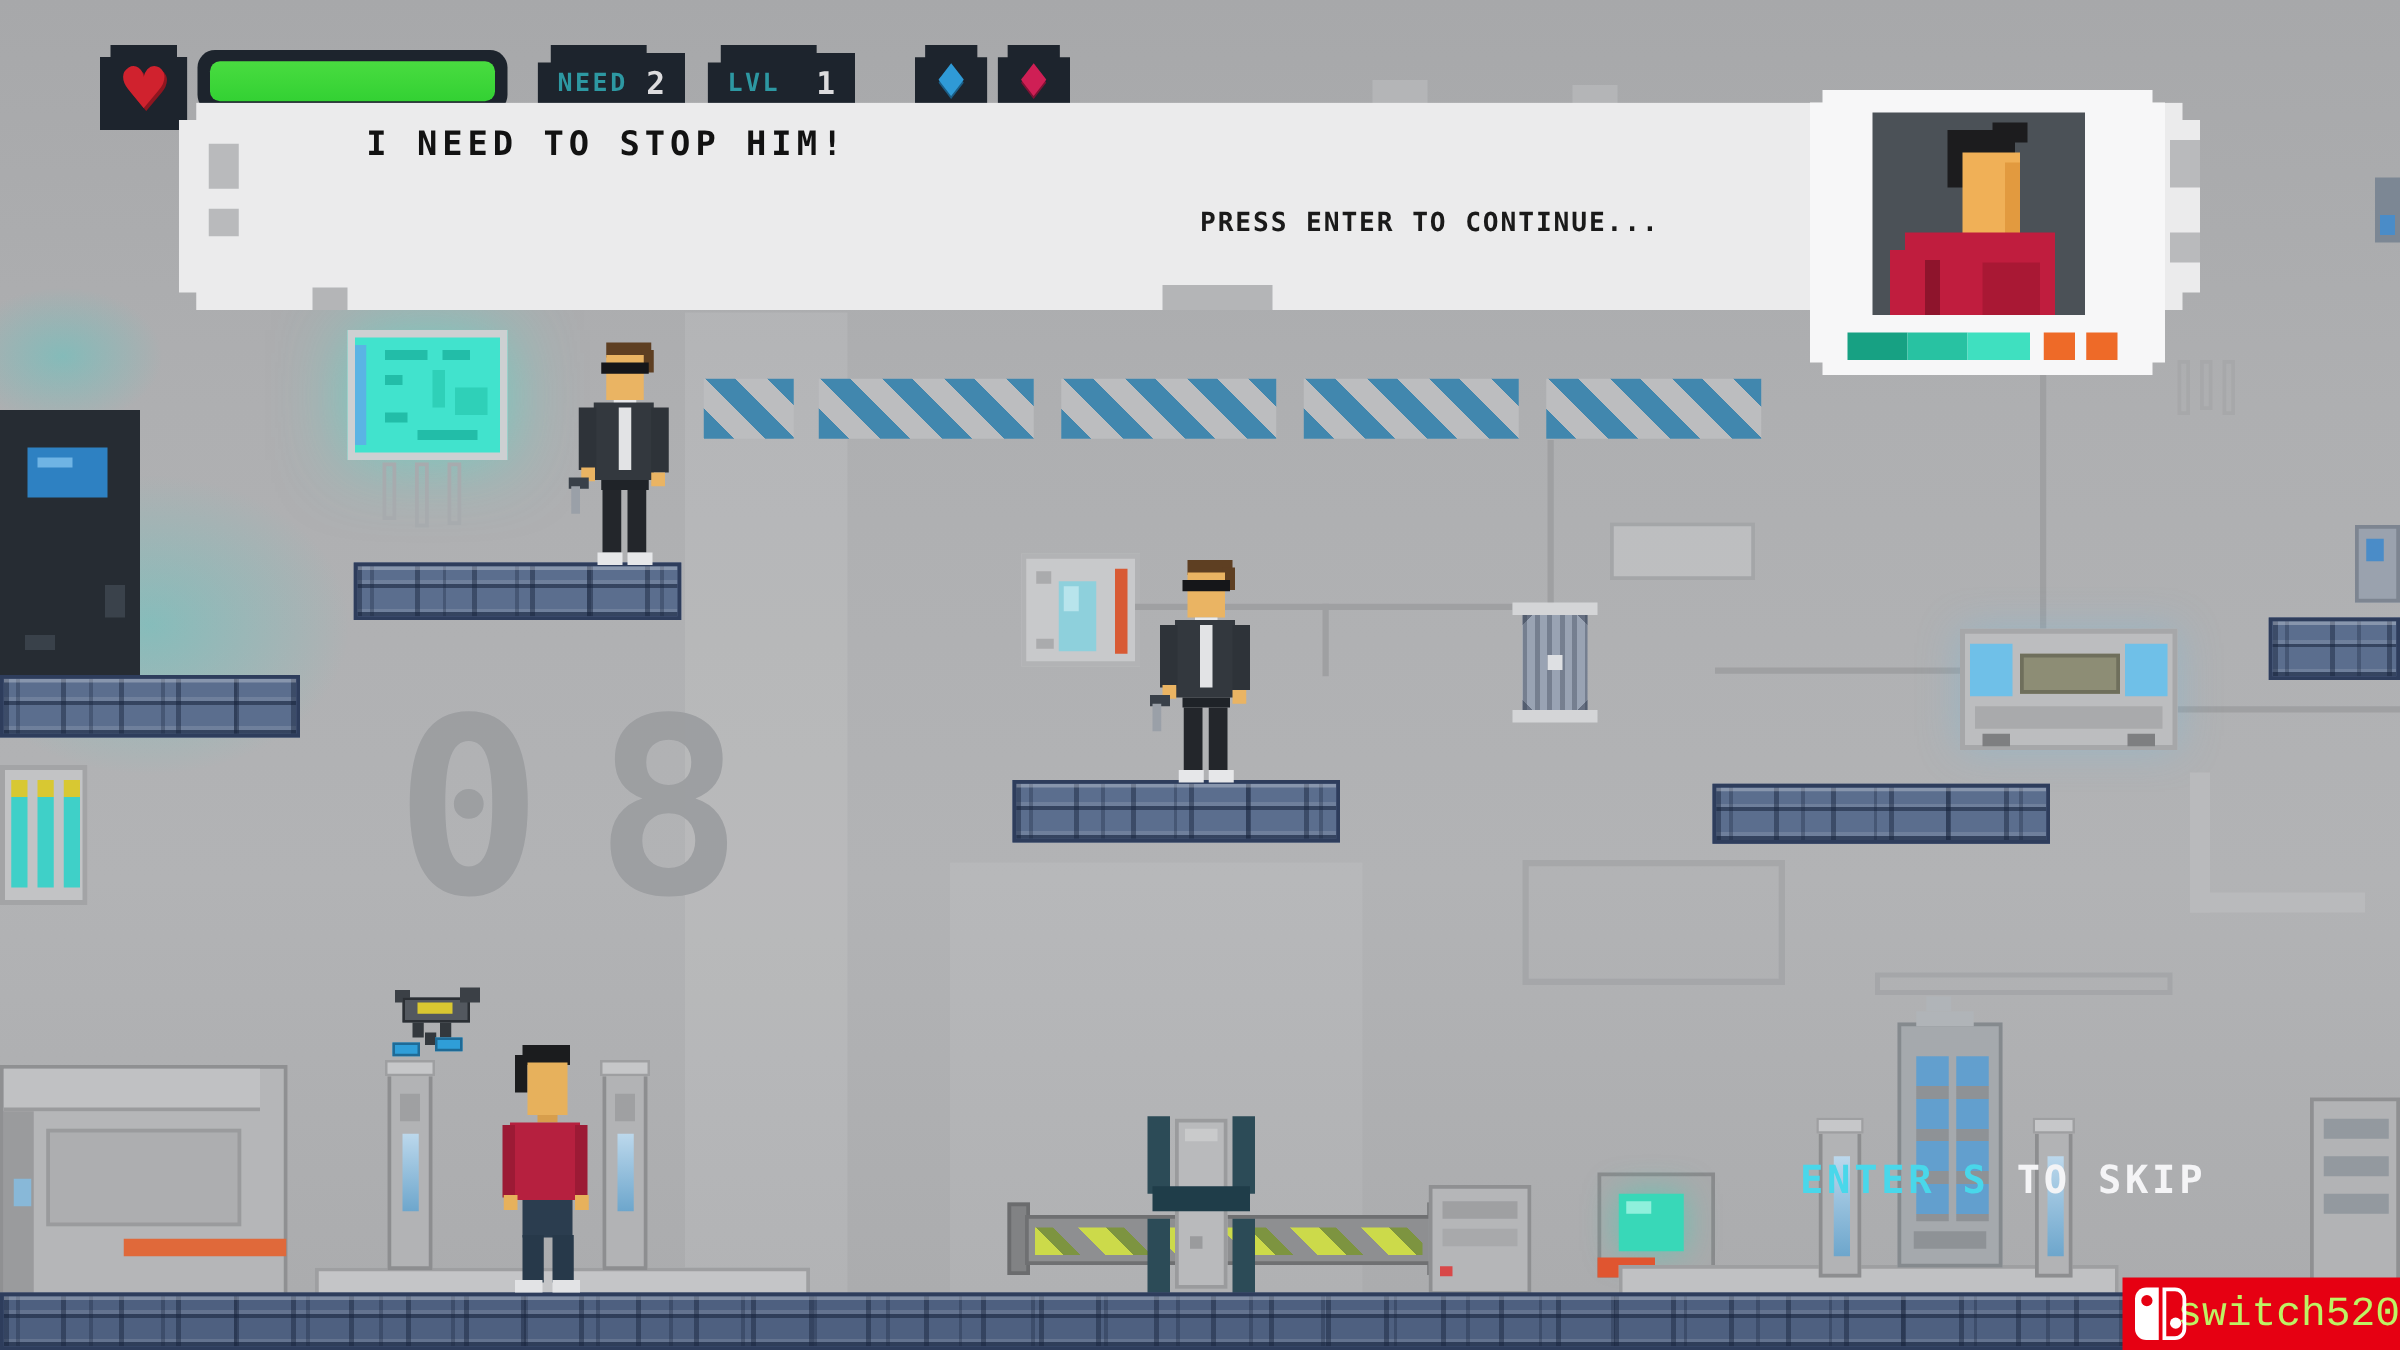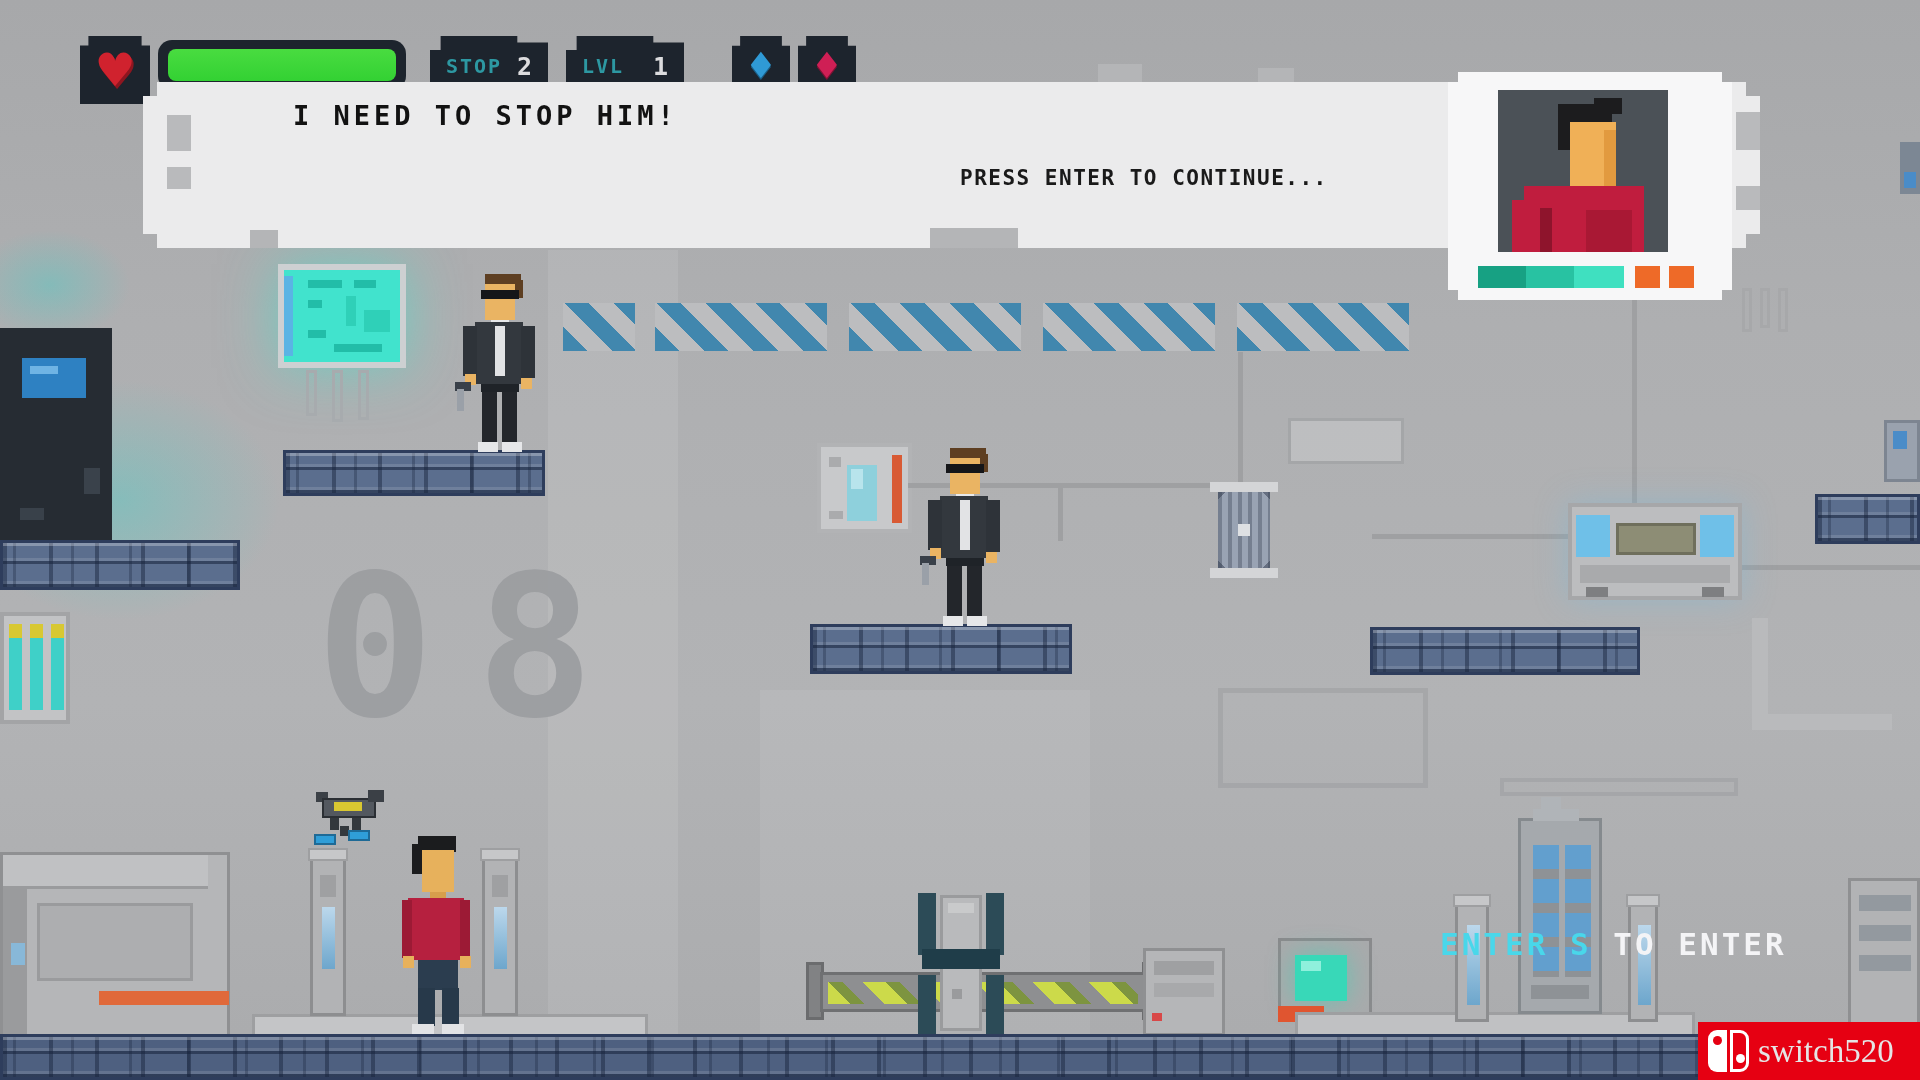"STOP" span.lbl { text: STOP -> NEED }
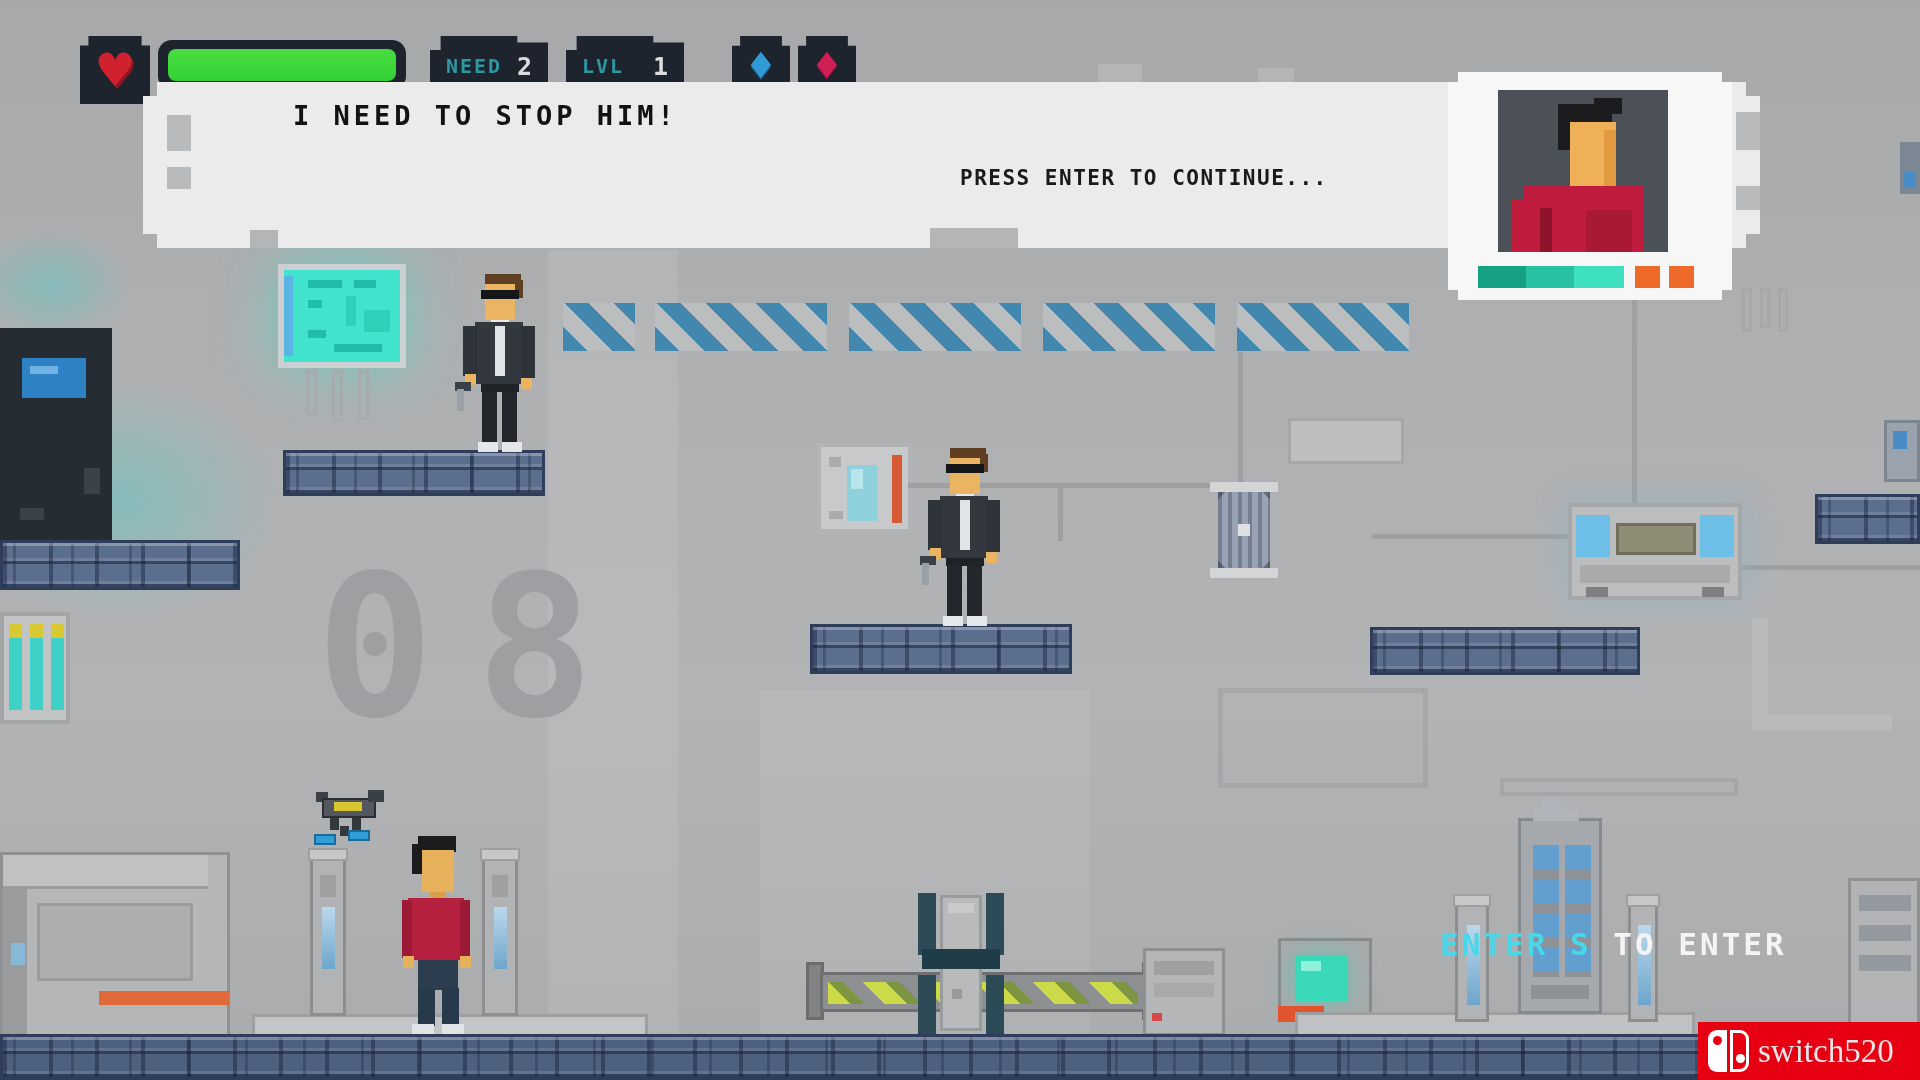"TO ENTER" span { text: ENTER -> SKIP }
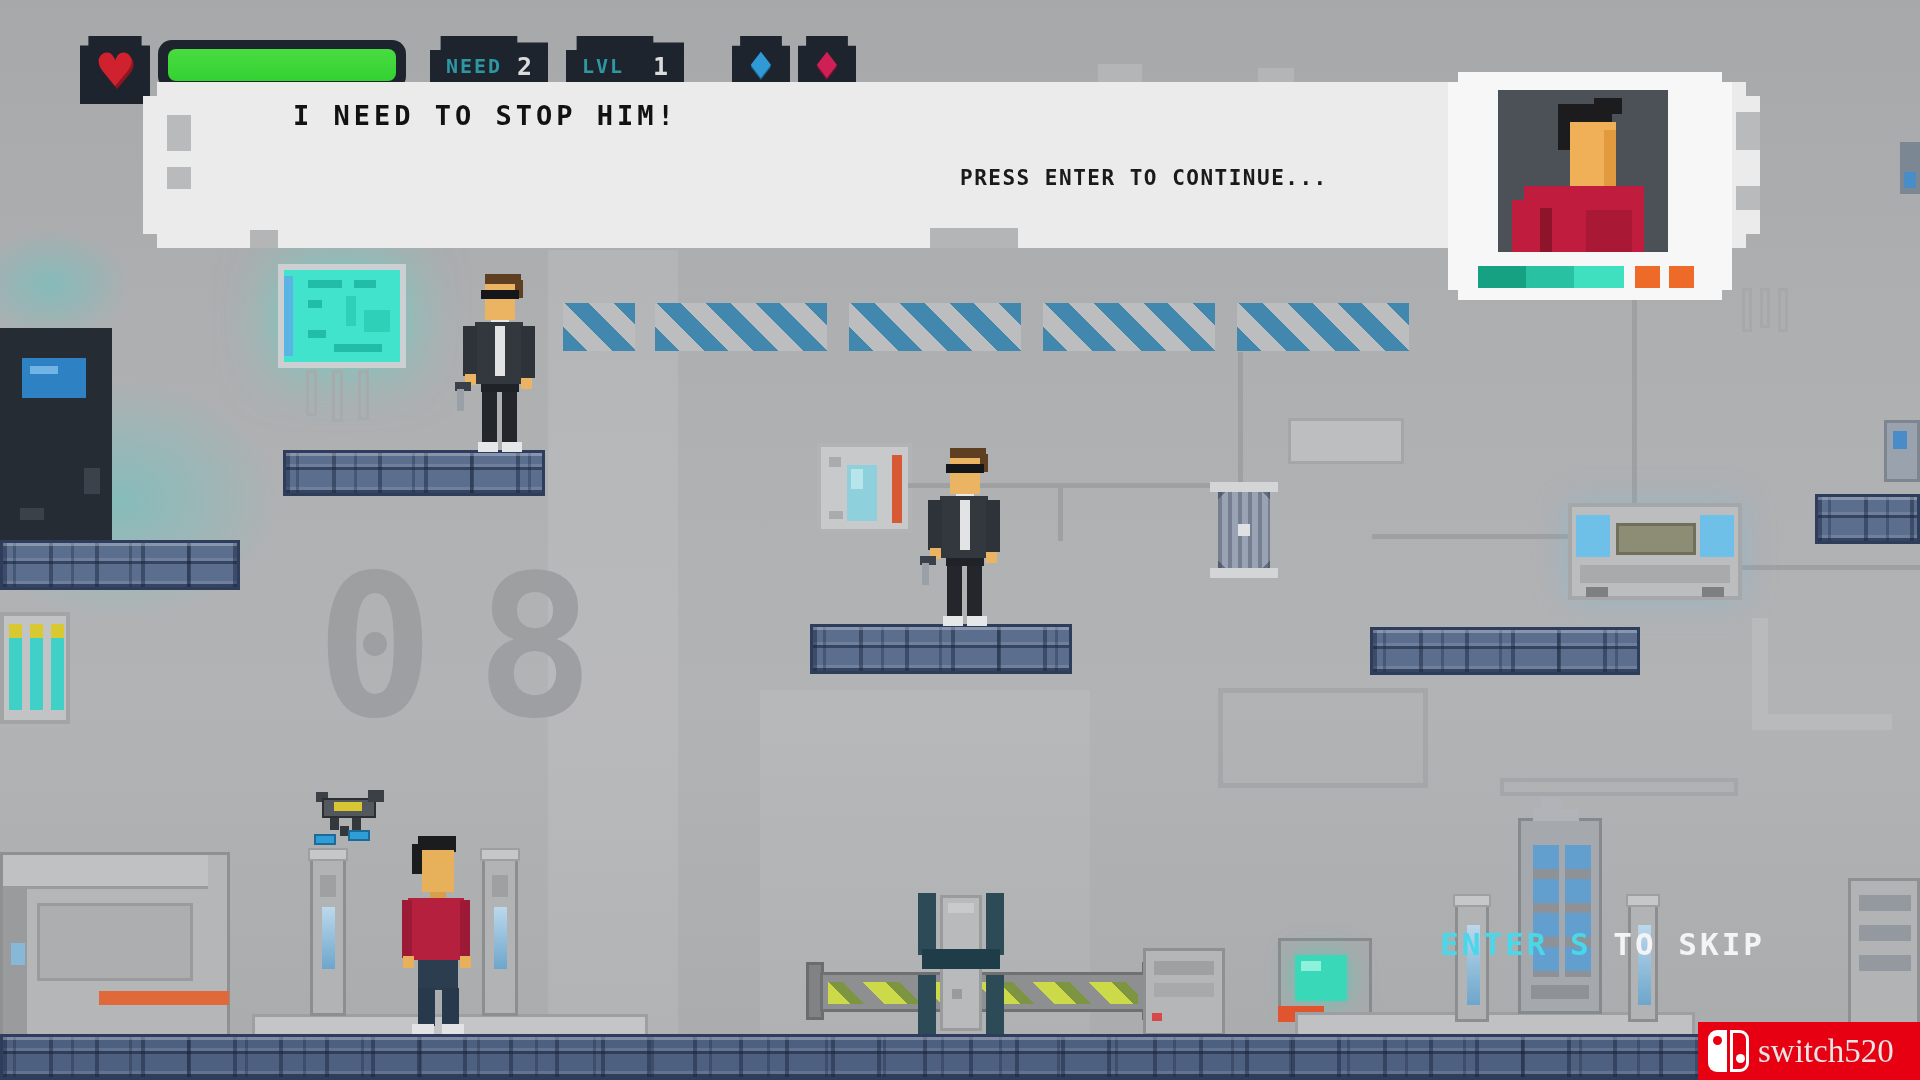"switch520" span { color: #e5e5e5 -> #bef264; font-family: Liberation Serif, serif -> Liberation Mono, monospace }
